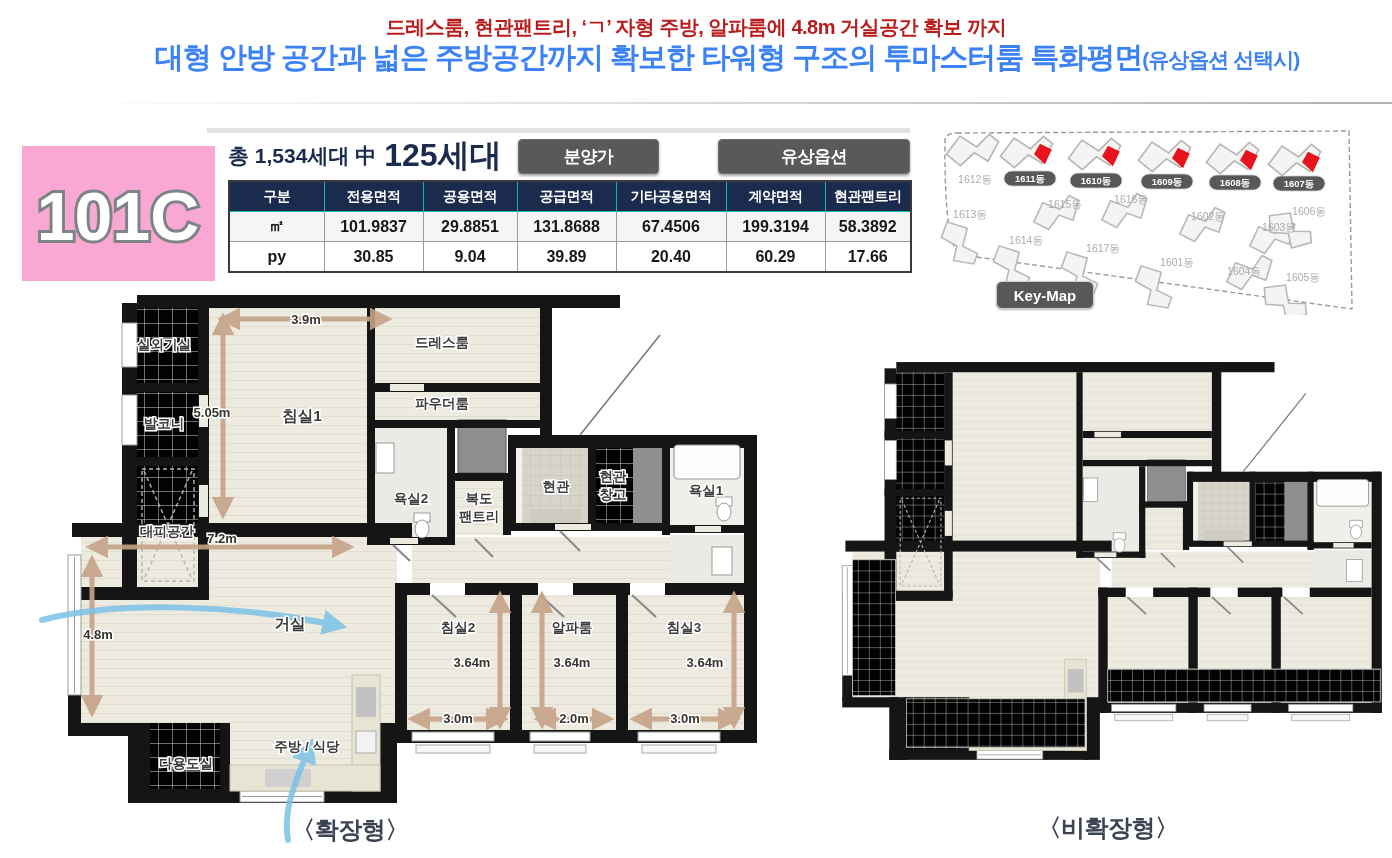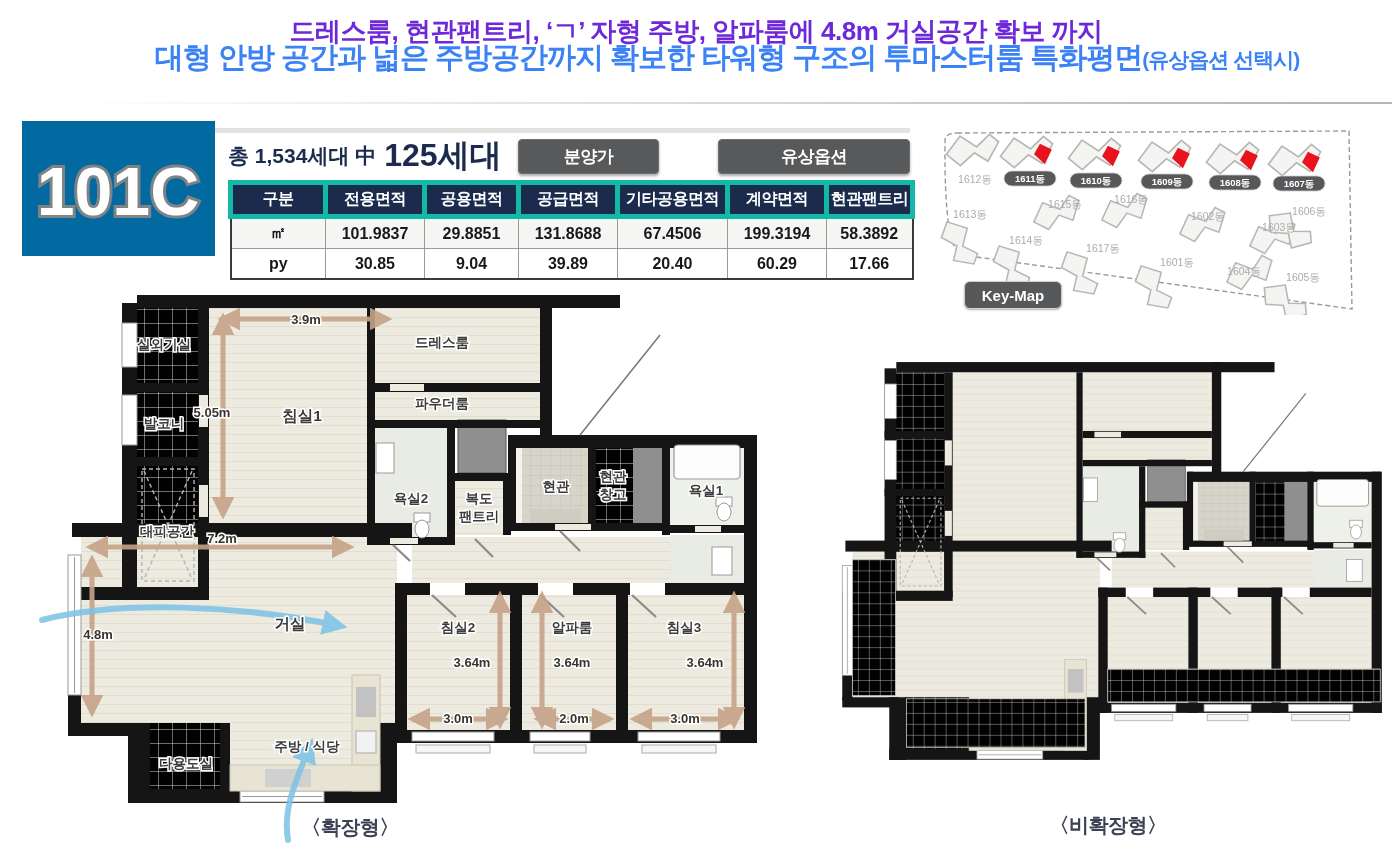"드레스룸, 현관팬트리, ‘ㄱ’ 자형 주방," .subtitle { color: #6d28d9 -> #b91c1c; font-size: 26px -> 20px }
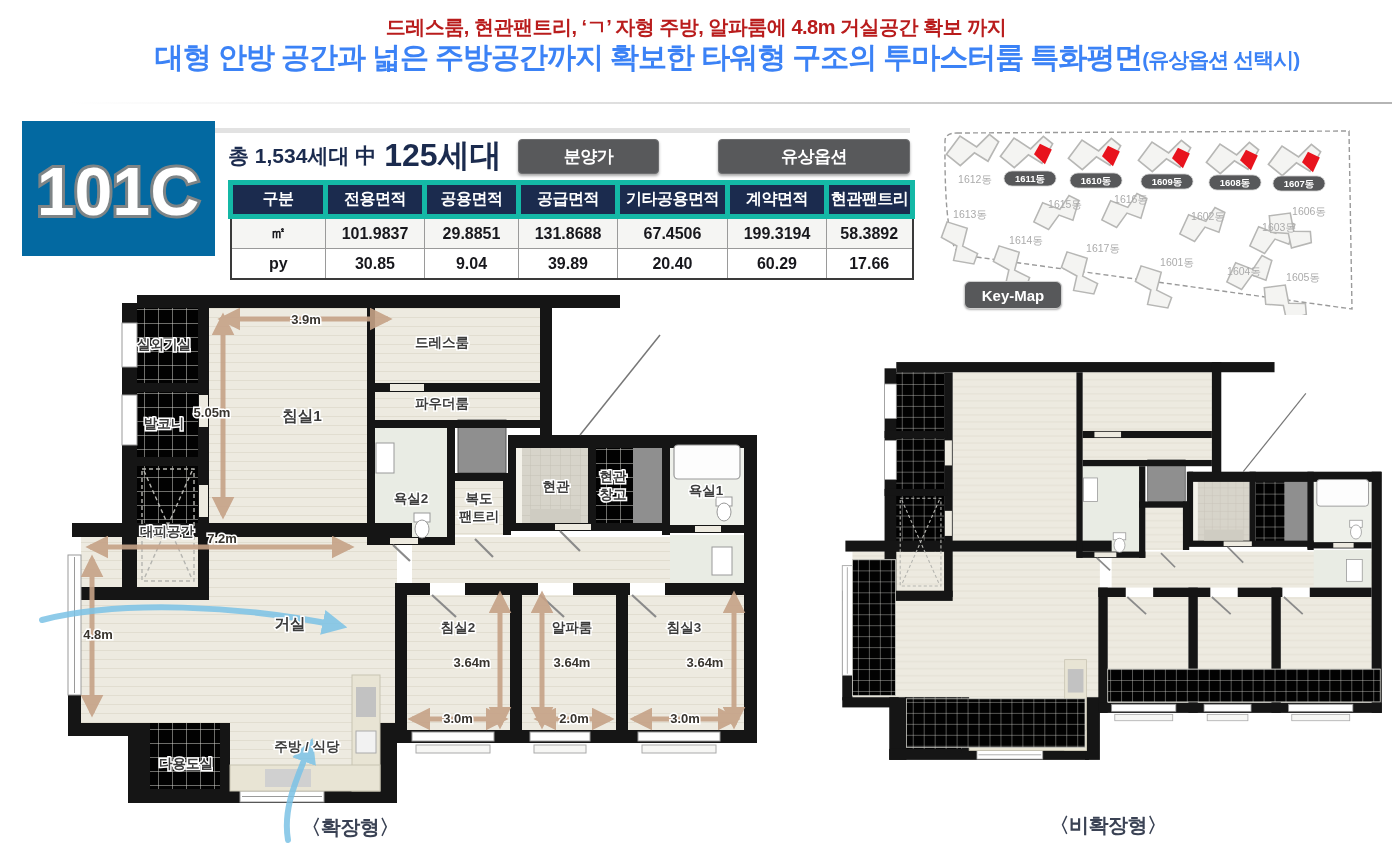"101C" .badge { background: #0369a1 -> #f9a8d4; top: 121px -> 146px }
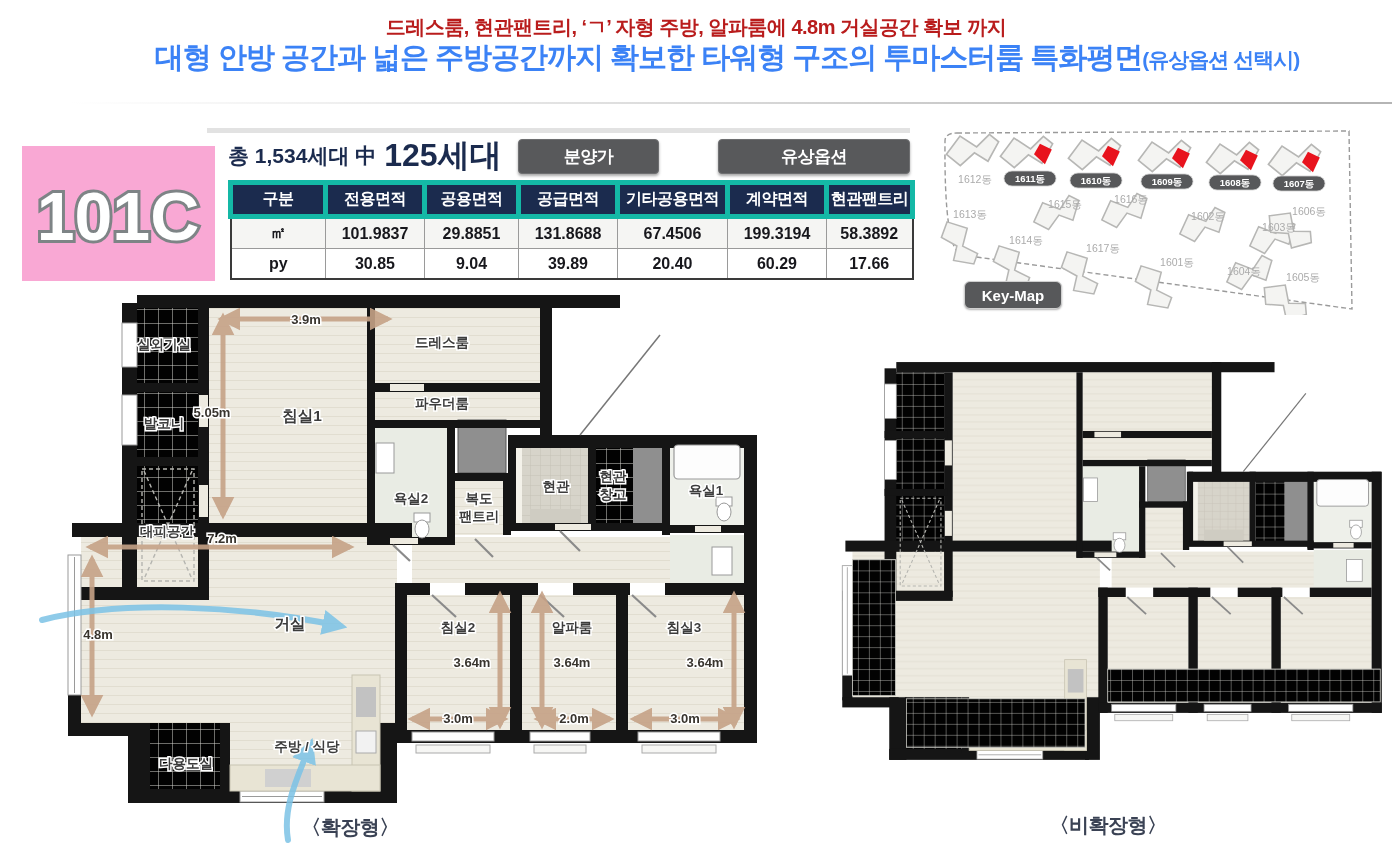"구분" table.area th { border: 5px solid #14b8a6 -> 1px solid #14b8a6; font-size: 16px -> 14px }
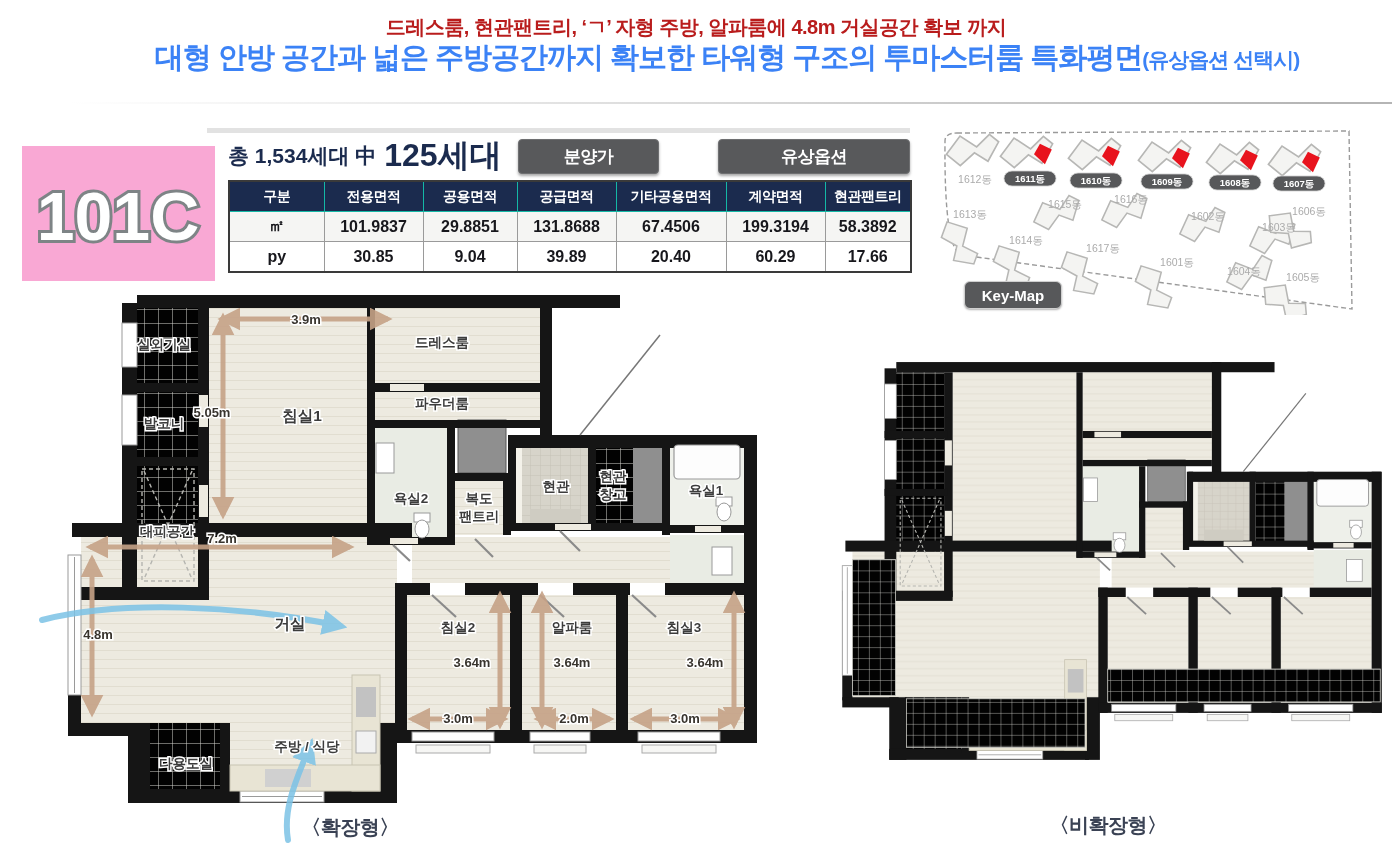"Key-Map" .keymap-pill { left: 964px -> 996px }
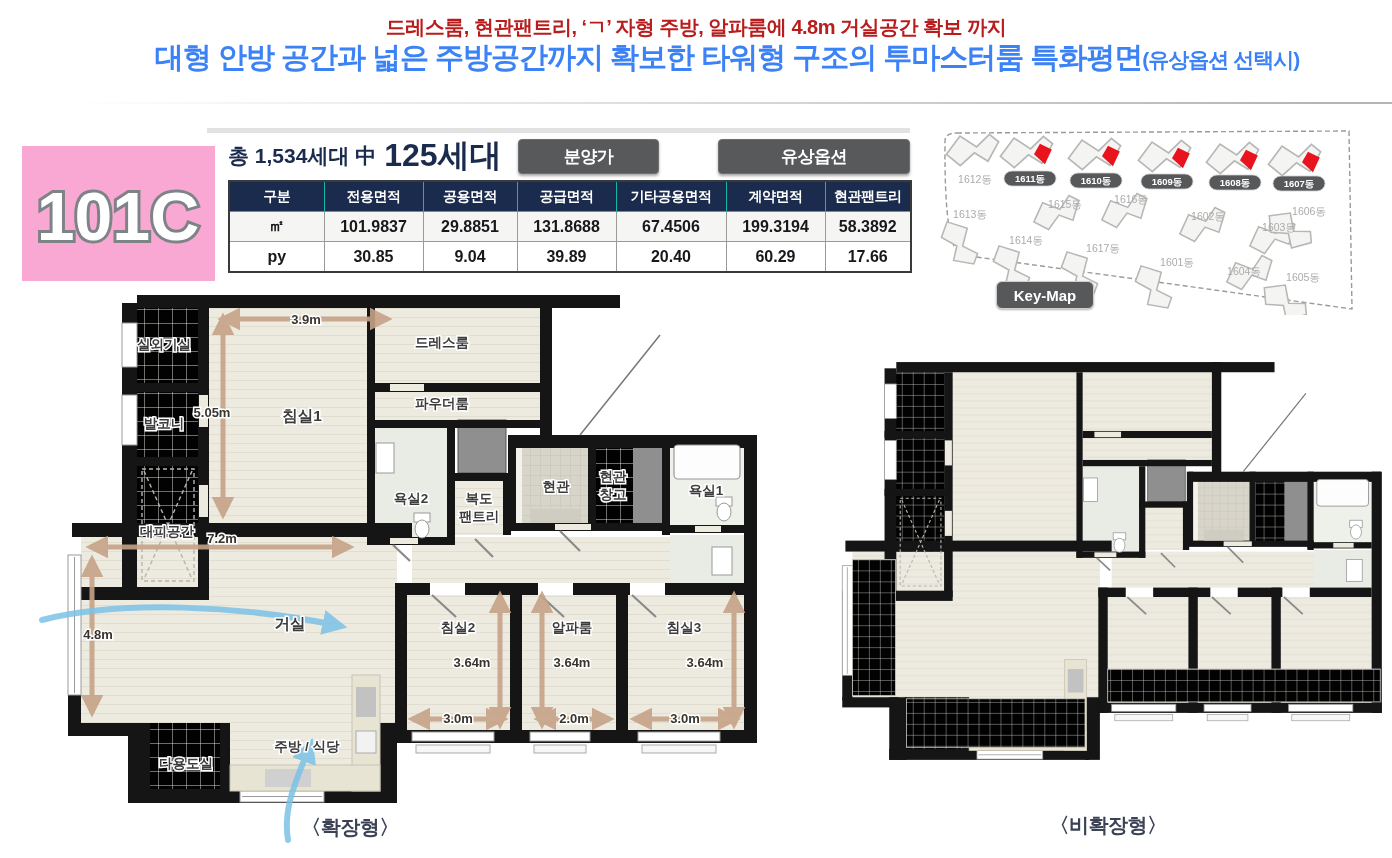"〈확장형〉" .caption { font-size: 20px -> 24px }
